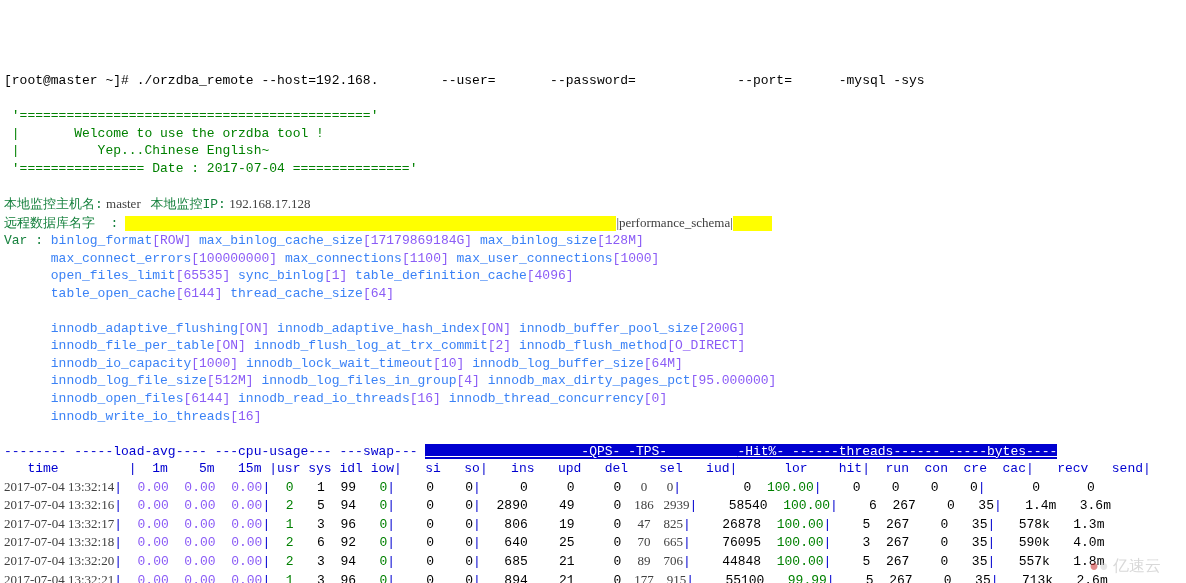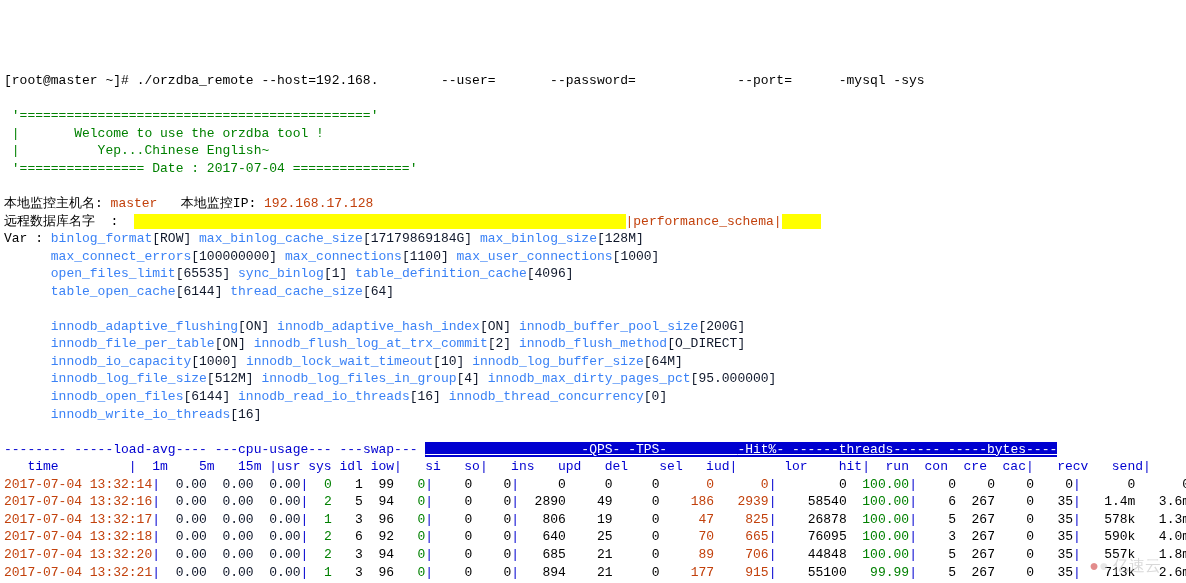"本地监控主机名:" .red { color: #000000 -> #15803d }
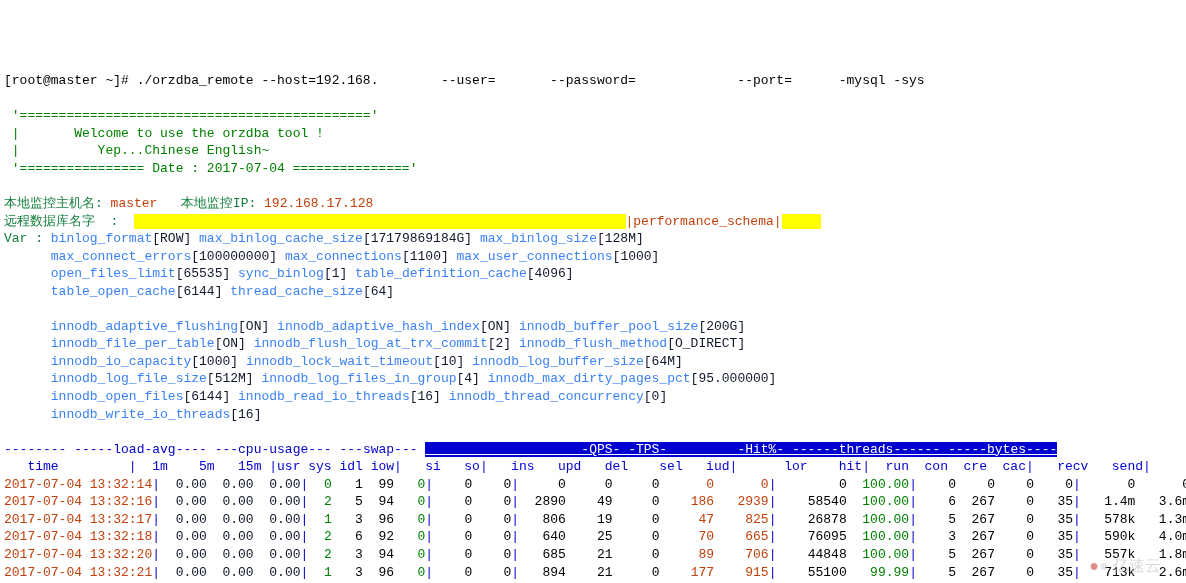"master" .yellowtxt { color: #c2410c -> #404040; font-family: none -> Liberation Serif, serif }
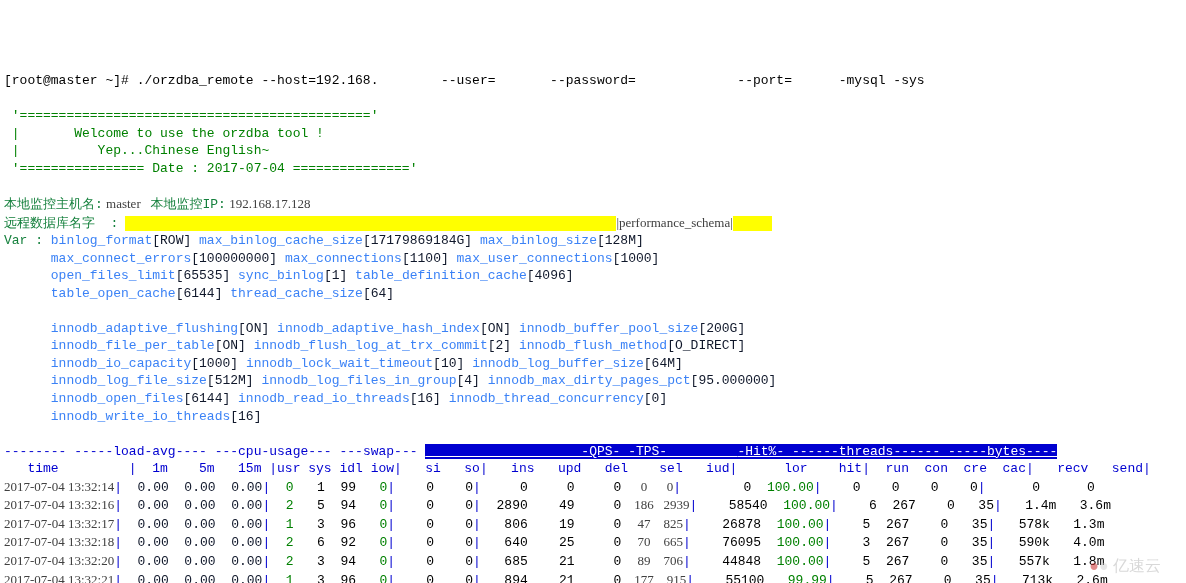"[ROW]" .gray { color: #0f172a -> #8b5cf6 }
